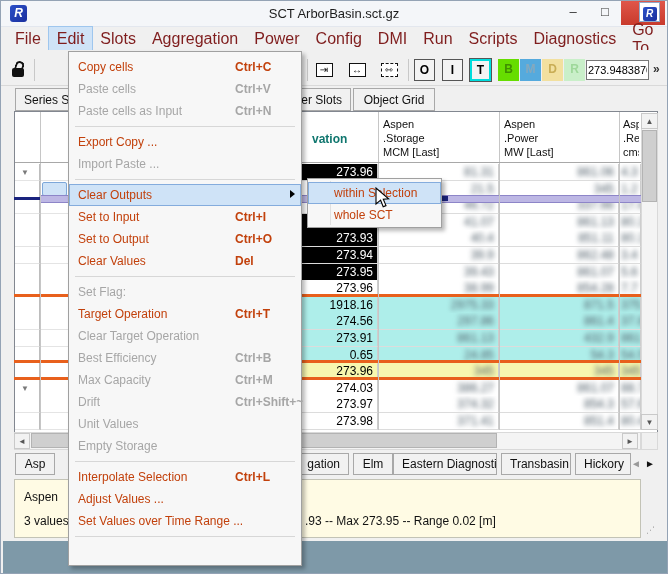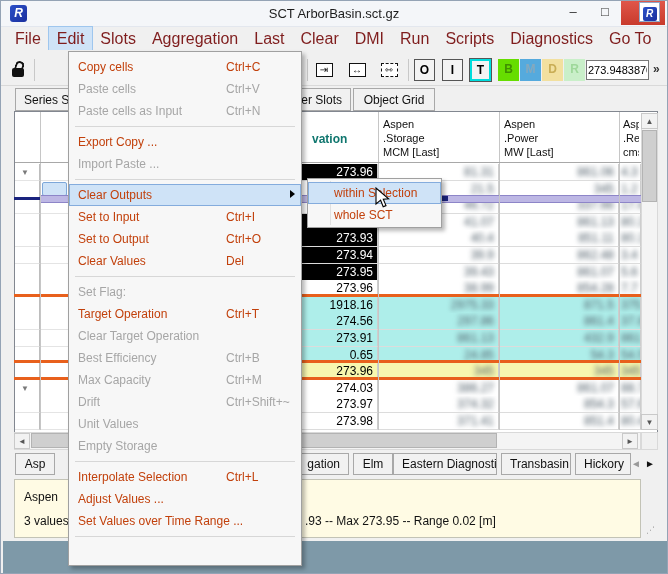"Last" div.mb-item { text: Last -> Power }
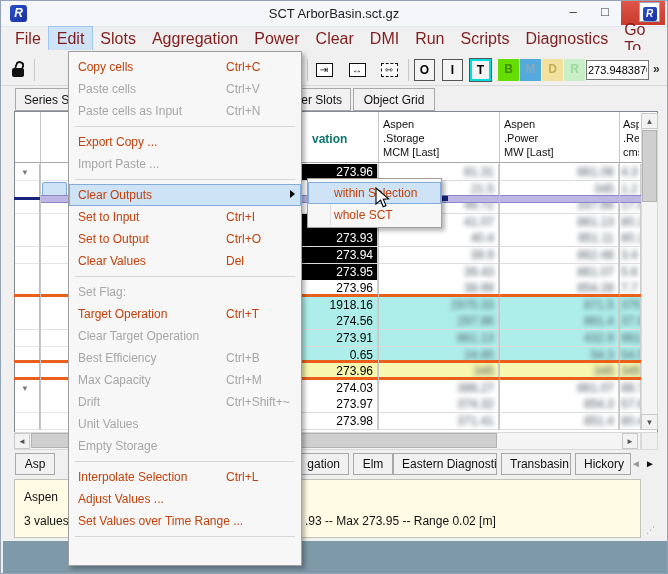"Clear" div.mb-item { text: Clear -> Config }
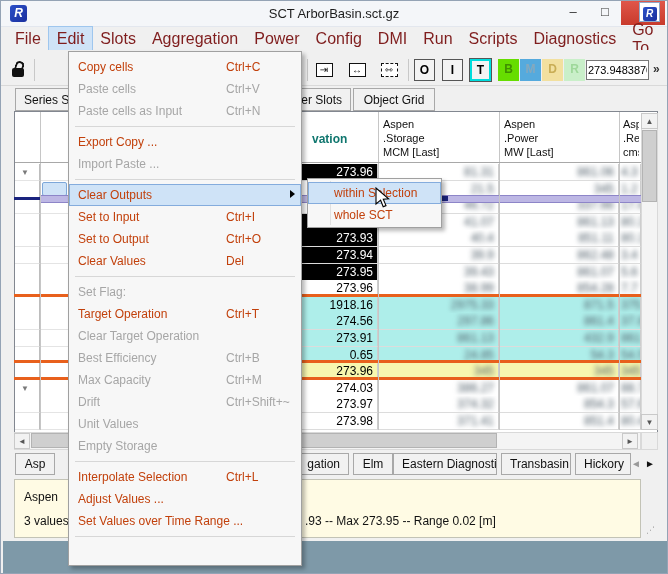"Ctrl+C" .menu-item .sc { font-weight: none -> bold; left: 157px -> 166px }
